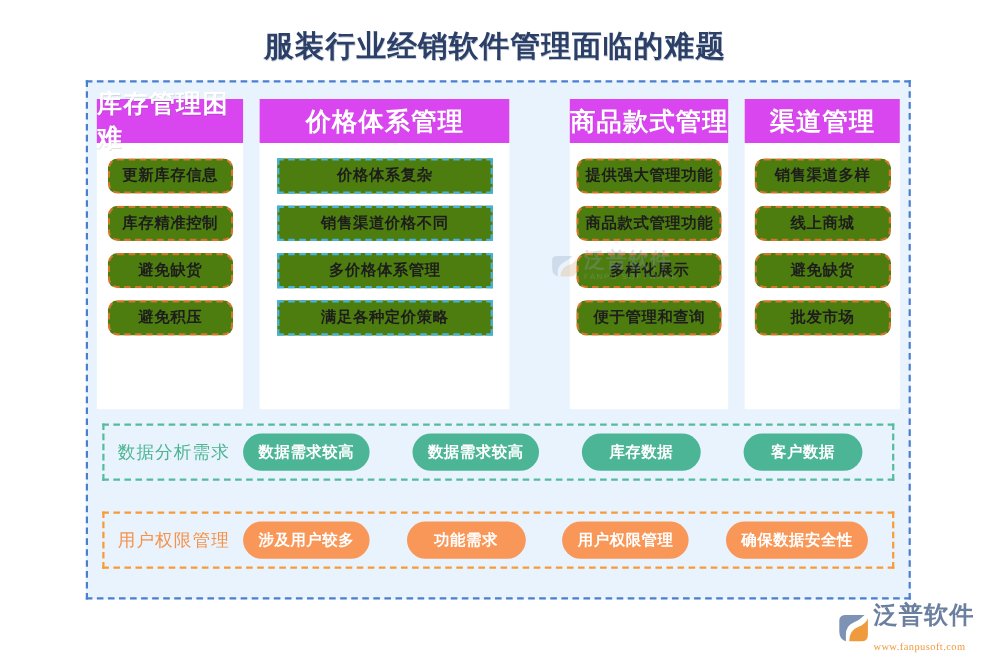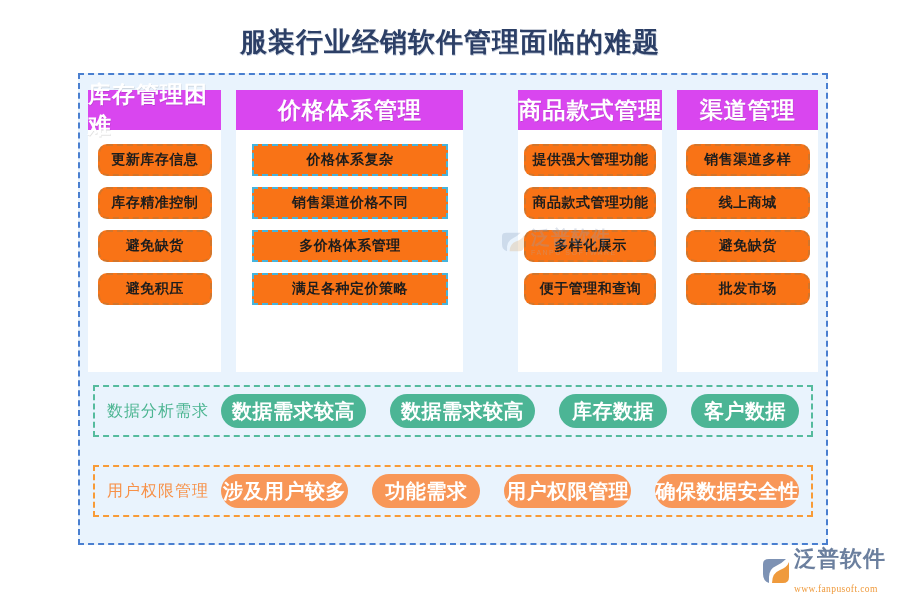"更新库存信息" .item-box { background: #f97316 -> #4d7c0f }
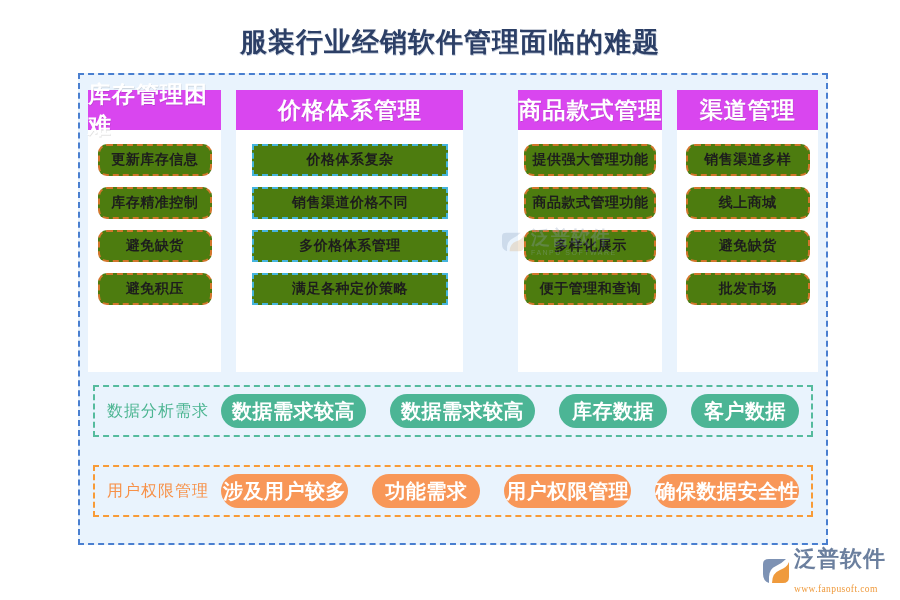"数据需求较高" .pill { font-size: 20px -> 14px }
